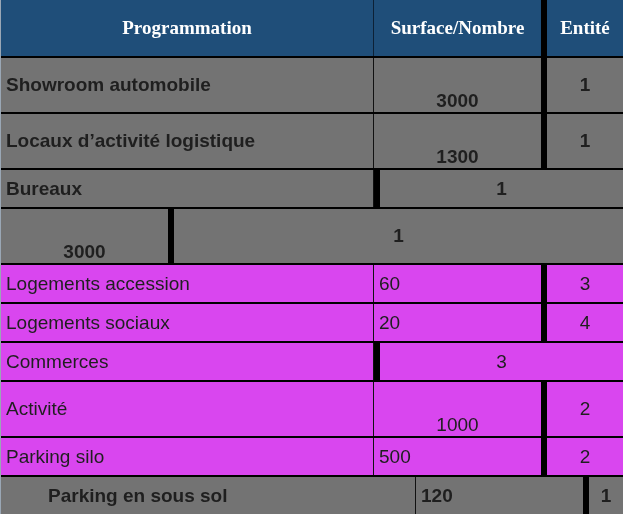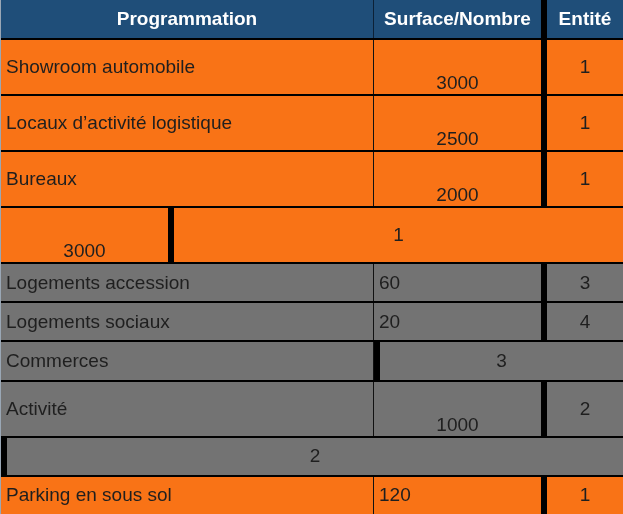"Programmation" .hrow { font-family: none -> Liberation Serif, serif; height: 40px -> 58px }
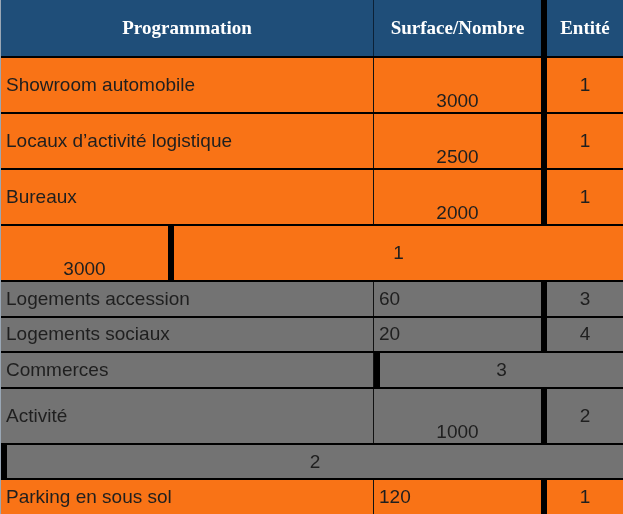"Showroom automobile" .row.shaded { background: #f97316 -> #737373; font-weight: none -> bold }
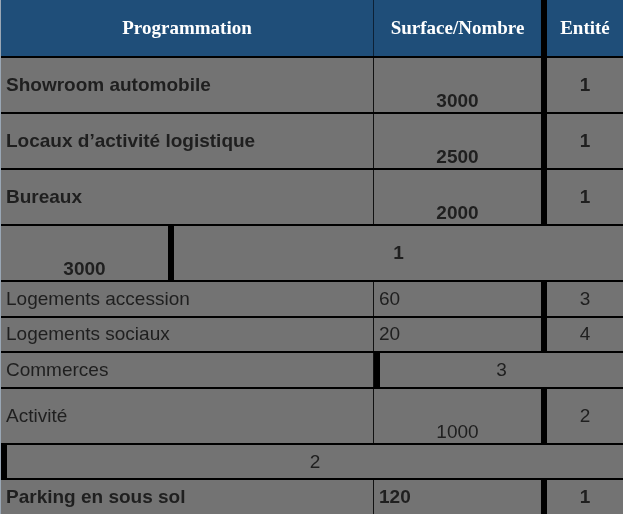"2500" div.c { text: 2500 -> 1300 }
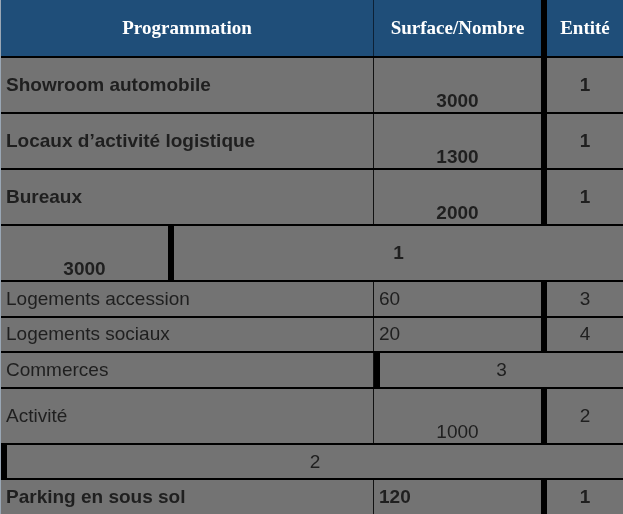"2000" div.c { html: <div>2000</div> -> none }
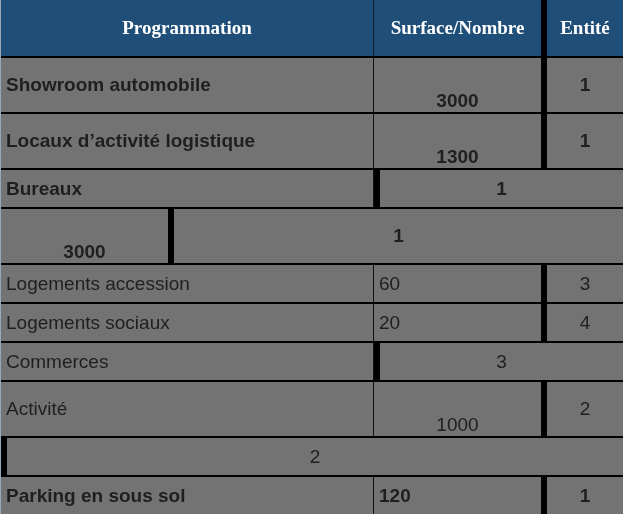"Logements accession" .row { background: #737373 -> #d946ef }
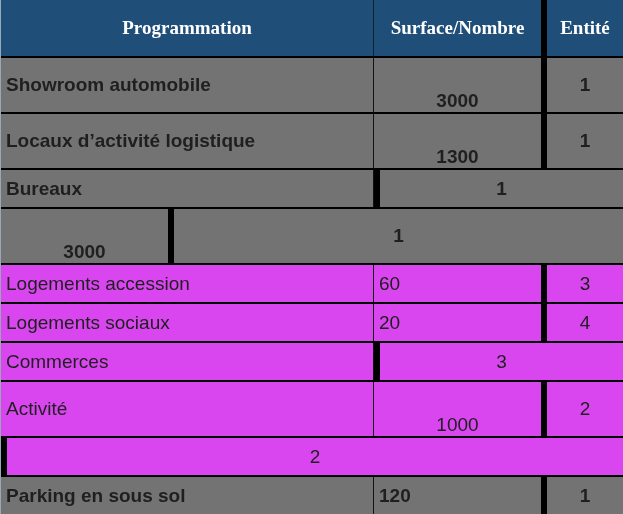"Parking silo" div.c { html: none -> <div>Parking silo</div> }
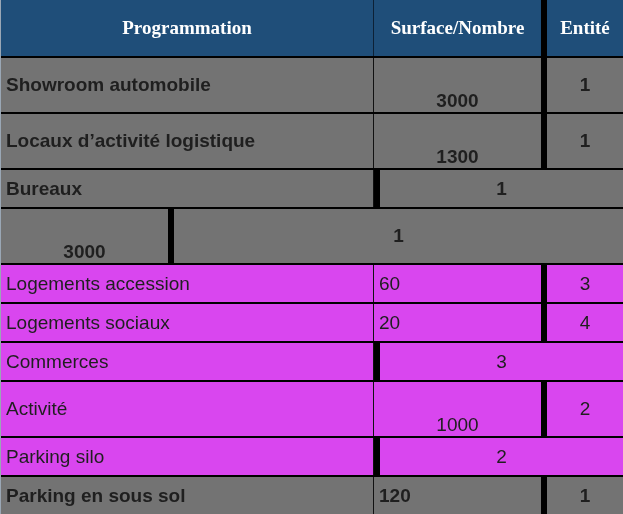"500" div.c { html: none -> <div>500</div> }
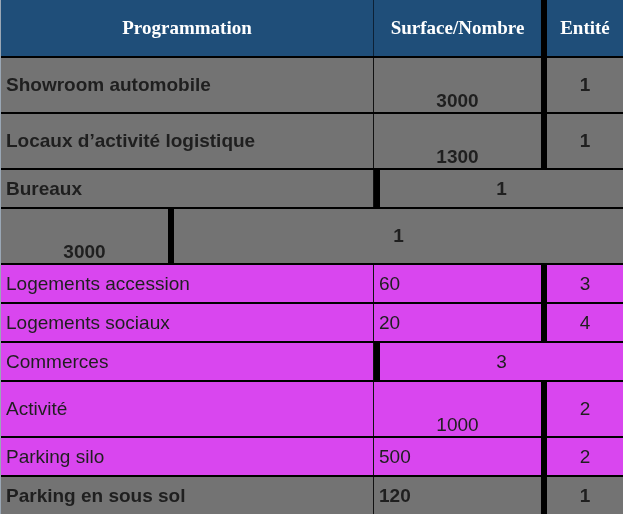"Parking en sous sol" .row:last-child { padding-left: none -> 42px }
